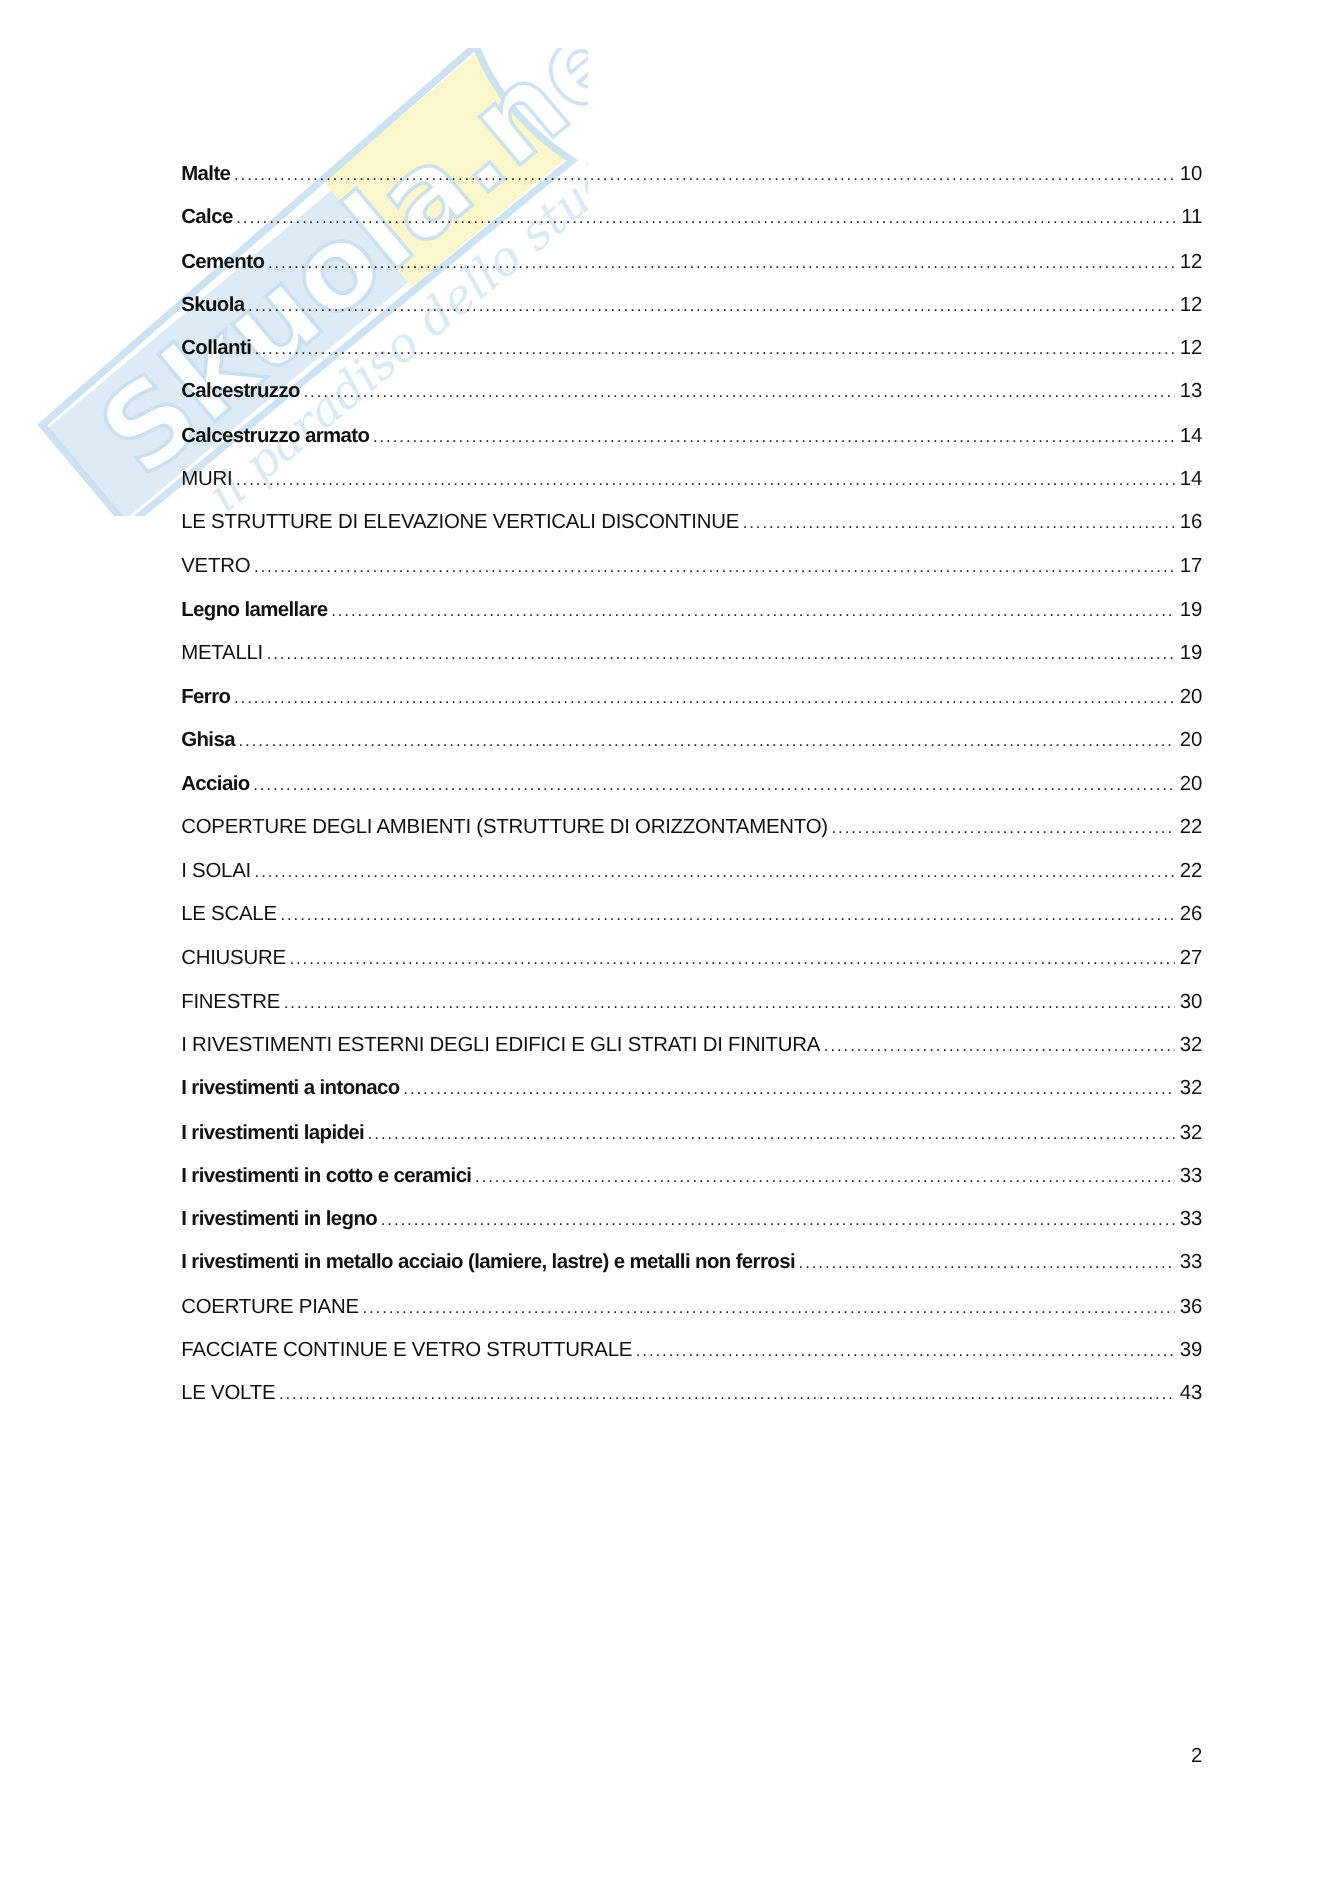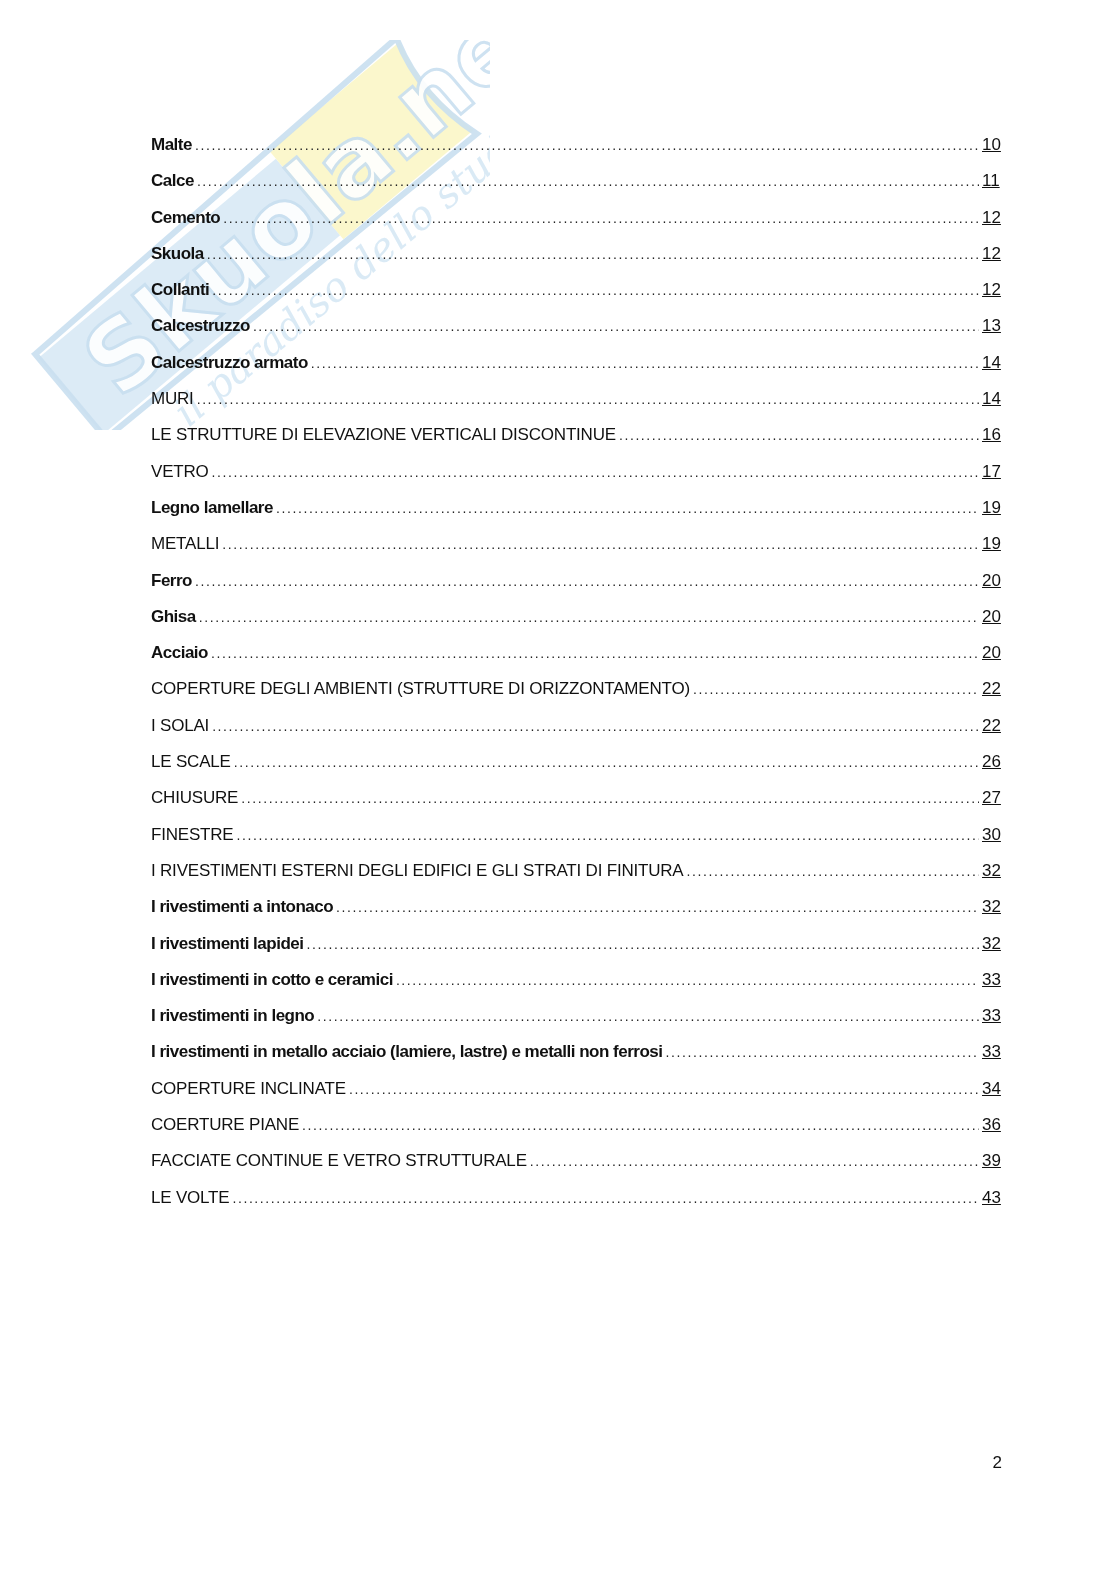"10" .toc-row .page { text-align: none -> right; text-decoration: underline -> none }
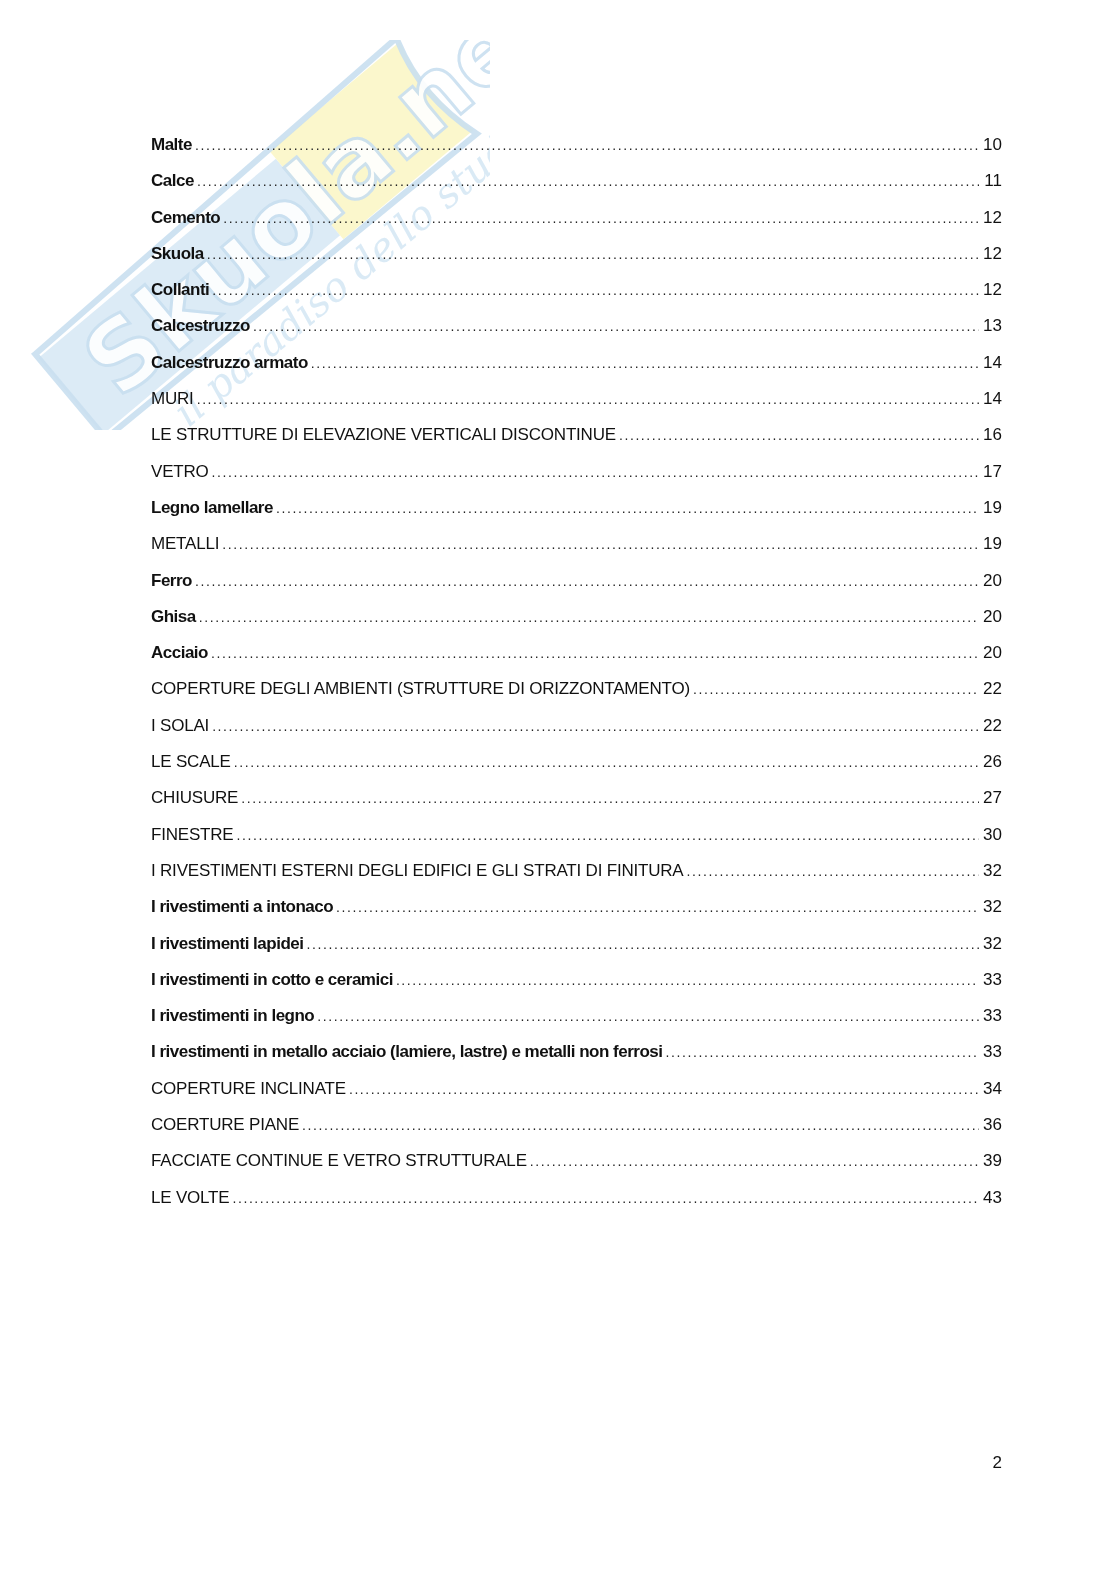"COPERTURE INCLINATE" div.toc-row { html: <div> <span>COPERTURE INCLINATE</span> <span></span> <span>34</span> </div> -> none }
